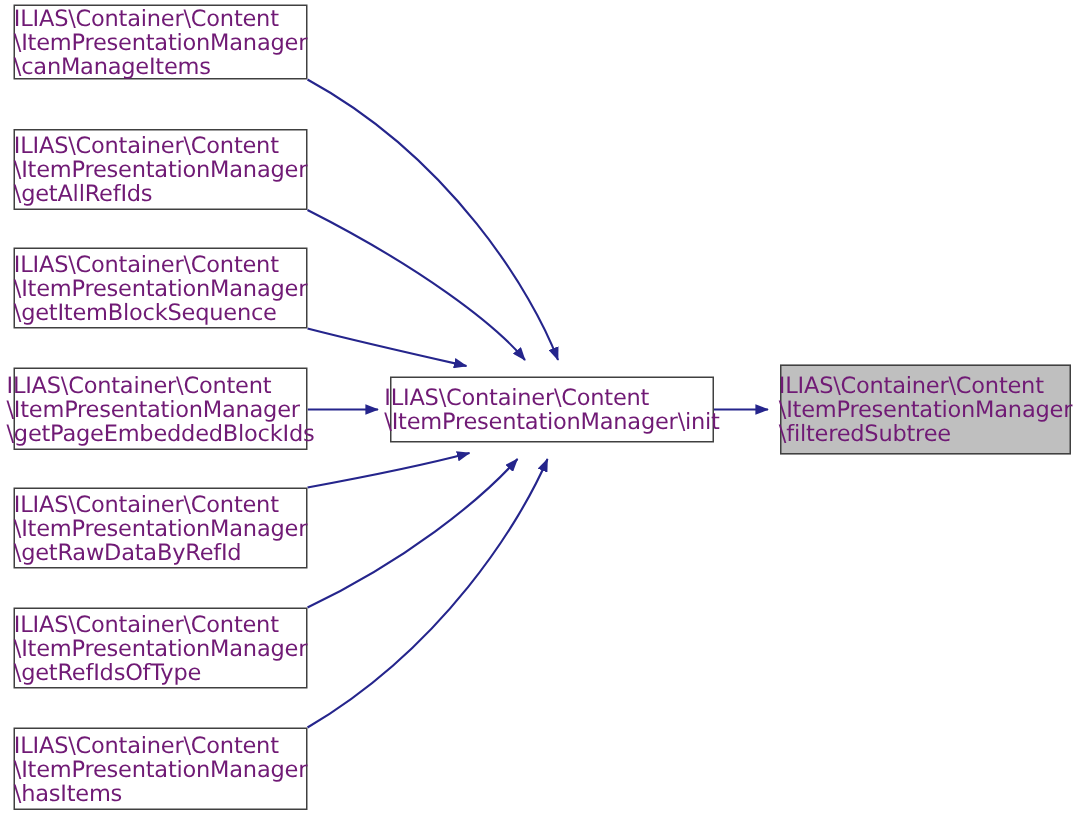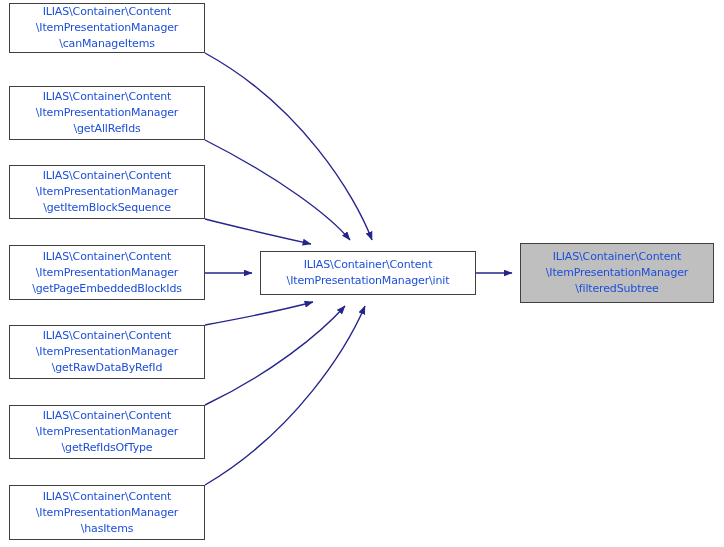"ILIAS\Container\Content" .node { color: #1d4ed8 -> #701a75; font-size: 11px -> 15px; text-align: center -> none }
